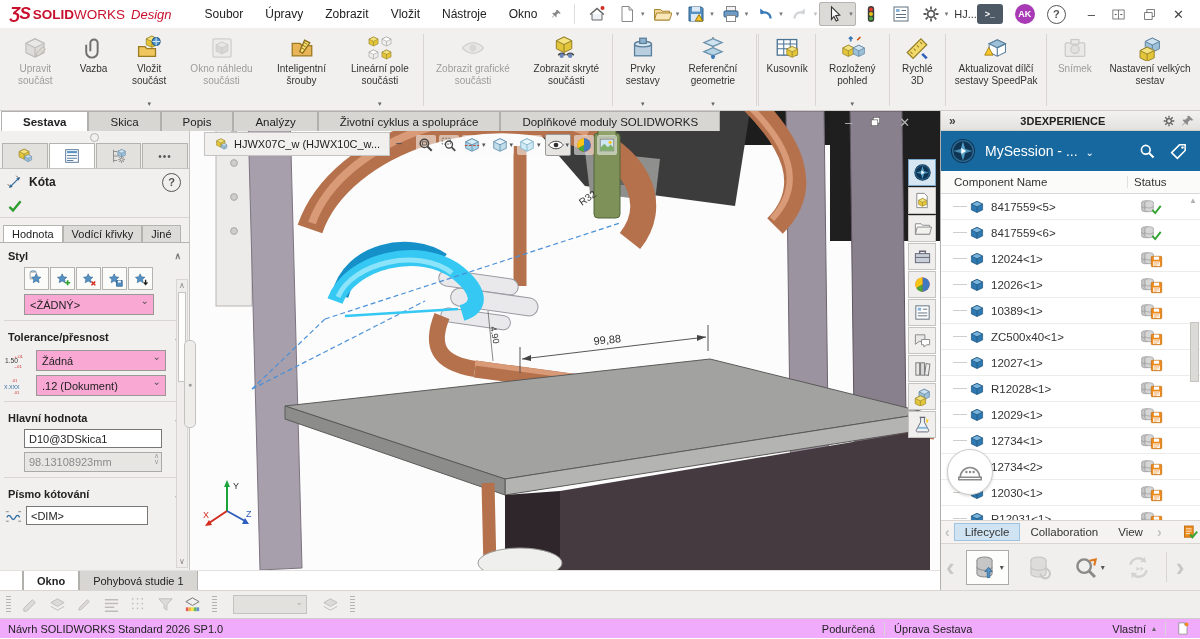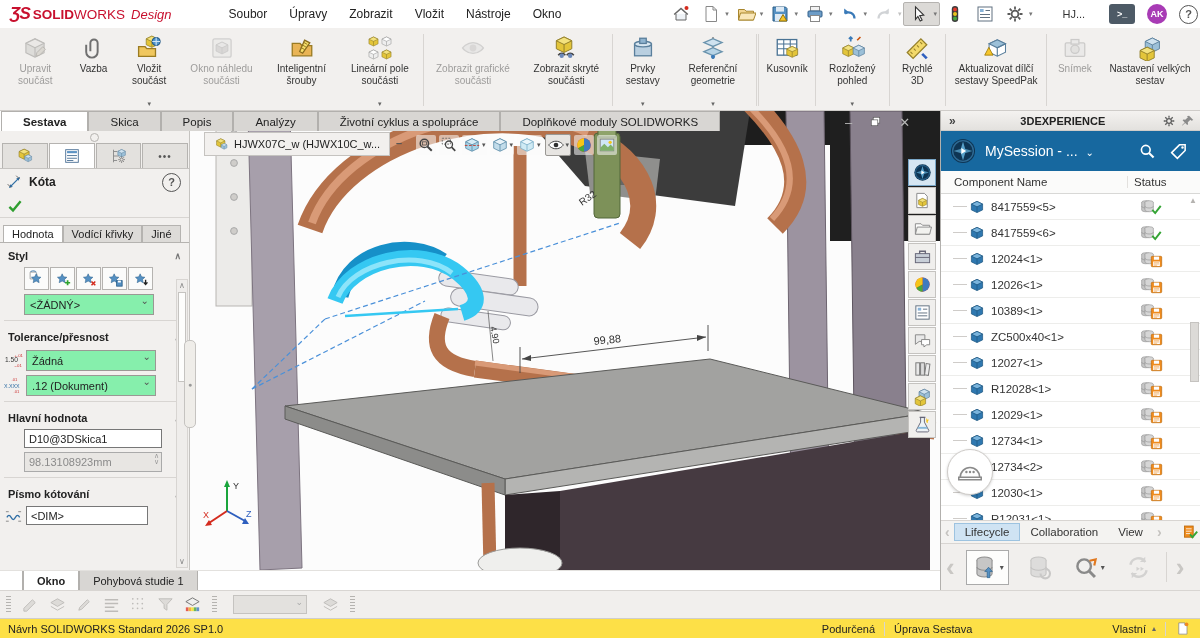"ƷS SOLIDWORKS Design" #menubar { gap: 24px -> none }
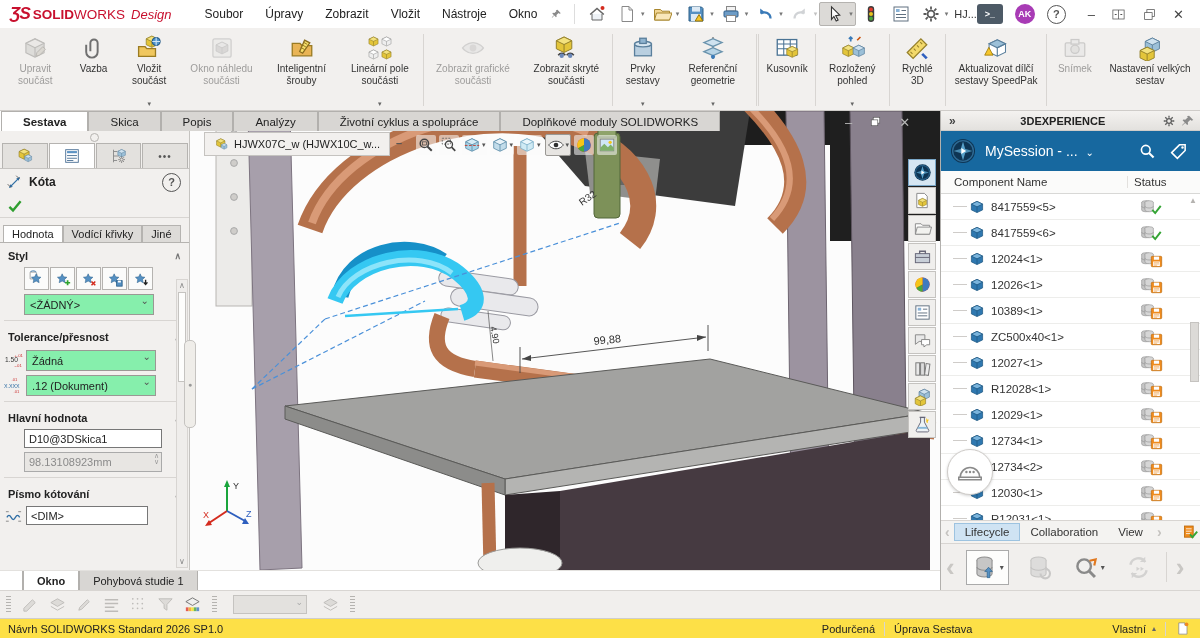"<ŽÁDNÝ>" .combo { background: #86efac -> #f9a8d4 }
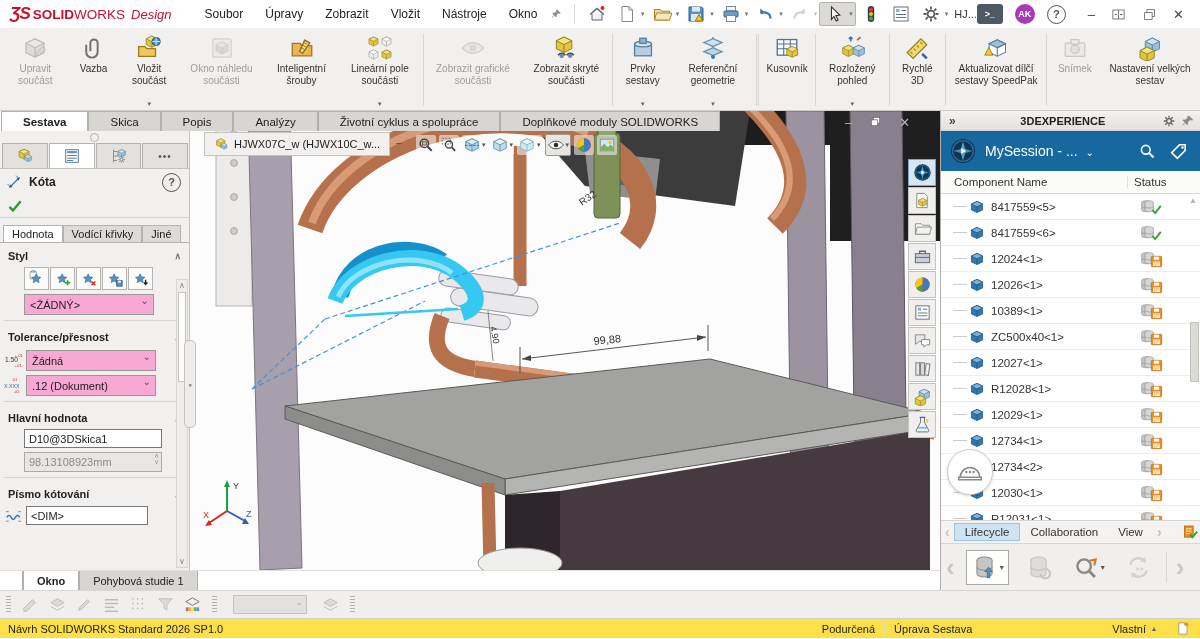"Žádná" .tolrow { align-items: flex-start -> center; gap: none -> 10px }
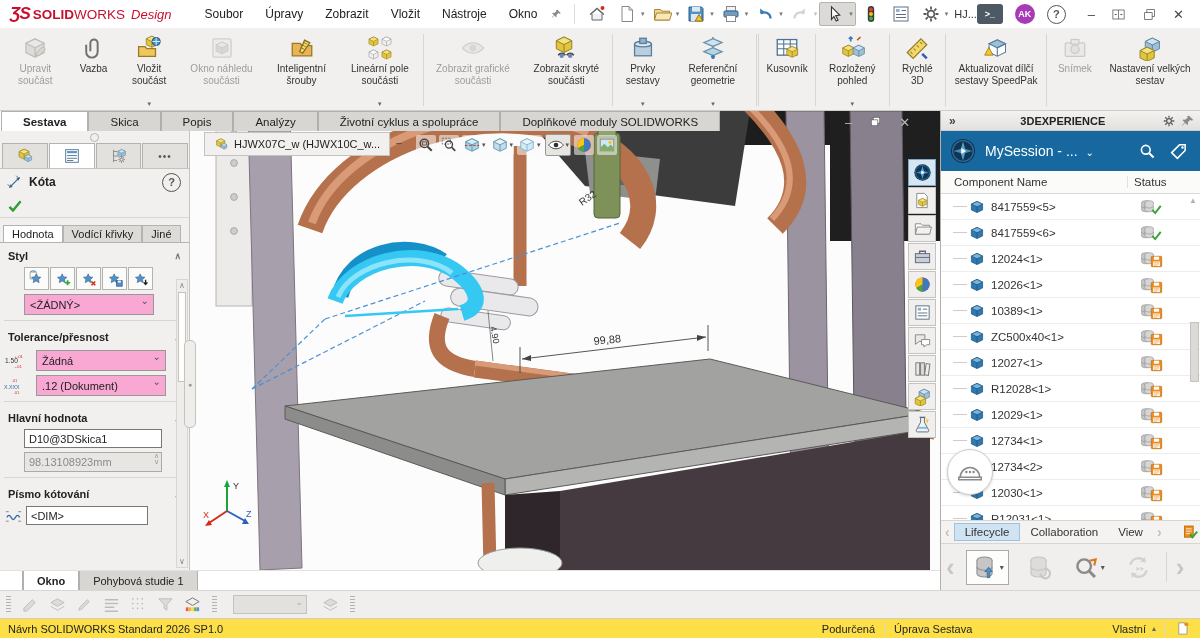"Návrh SOLIDWORKS Standard 2026 SP1.0" #statusbar { background: #fde047 -> #f0abfc }
